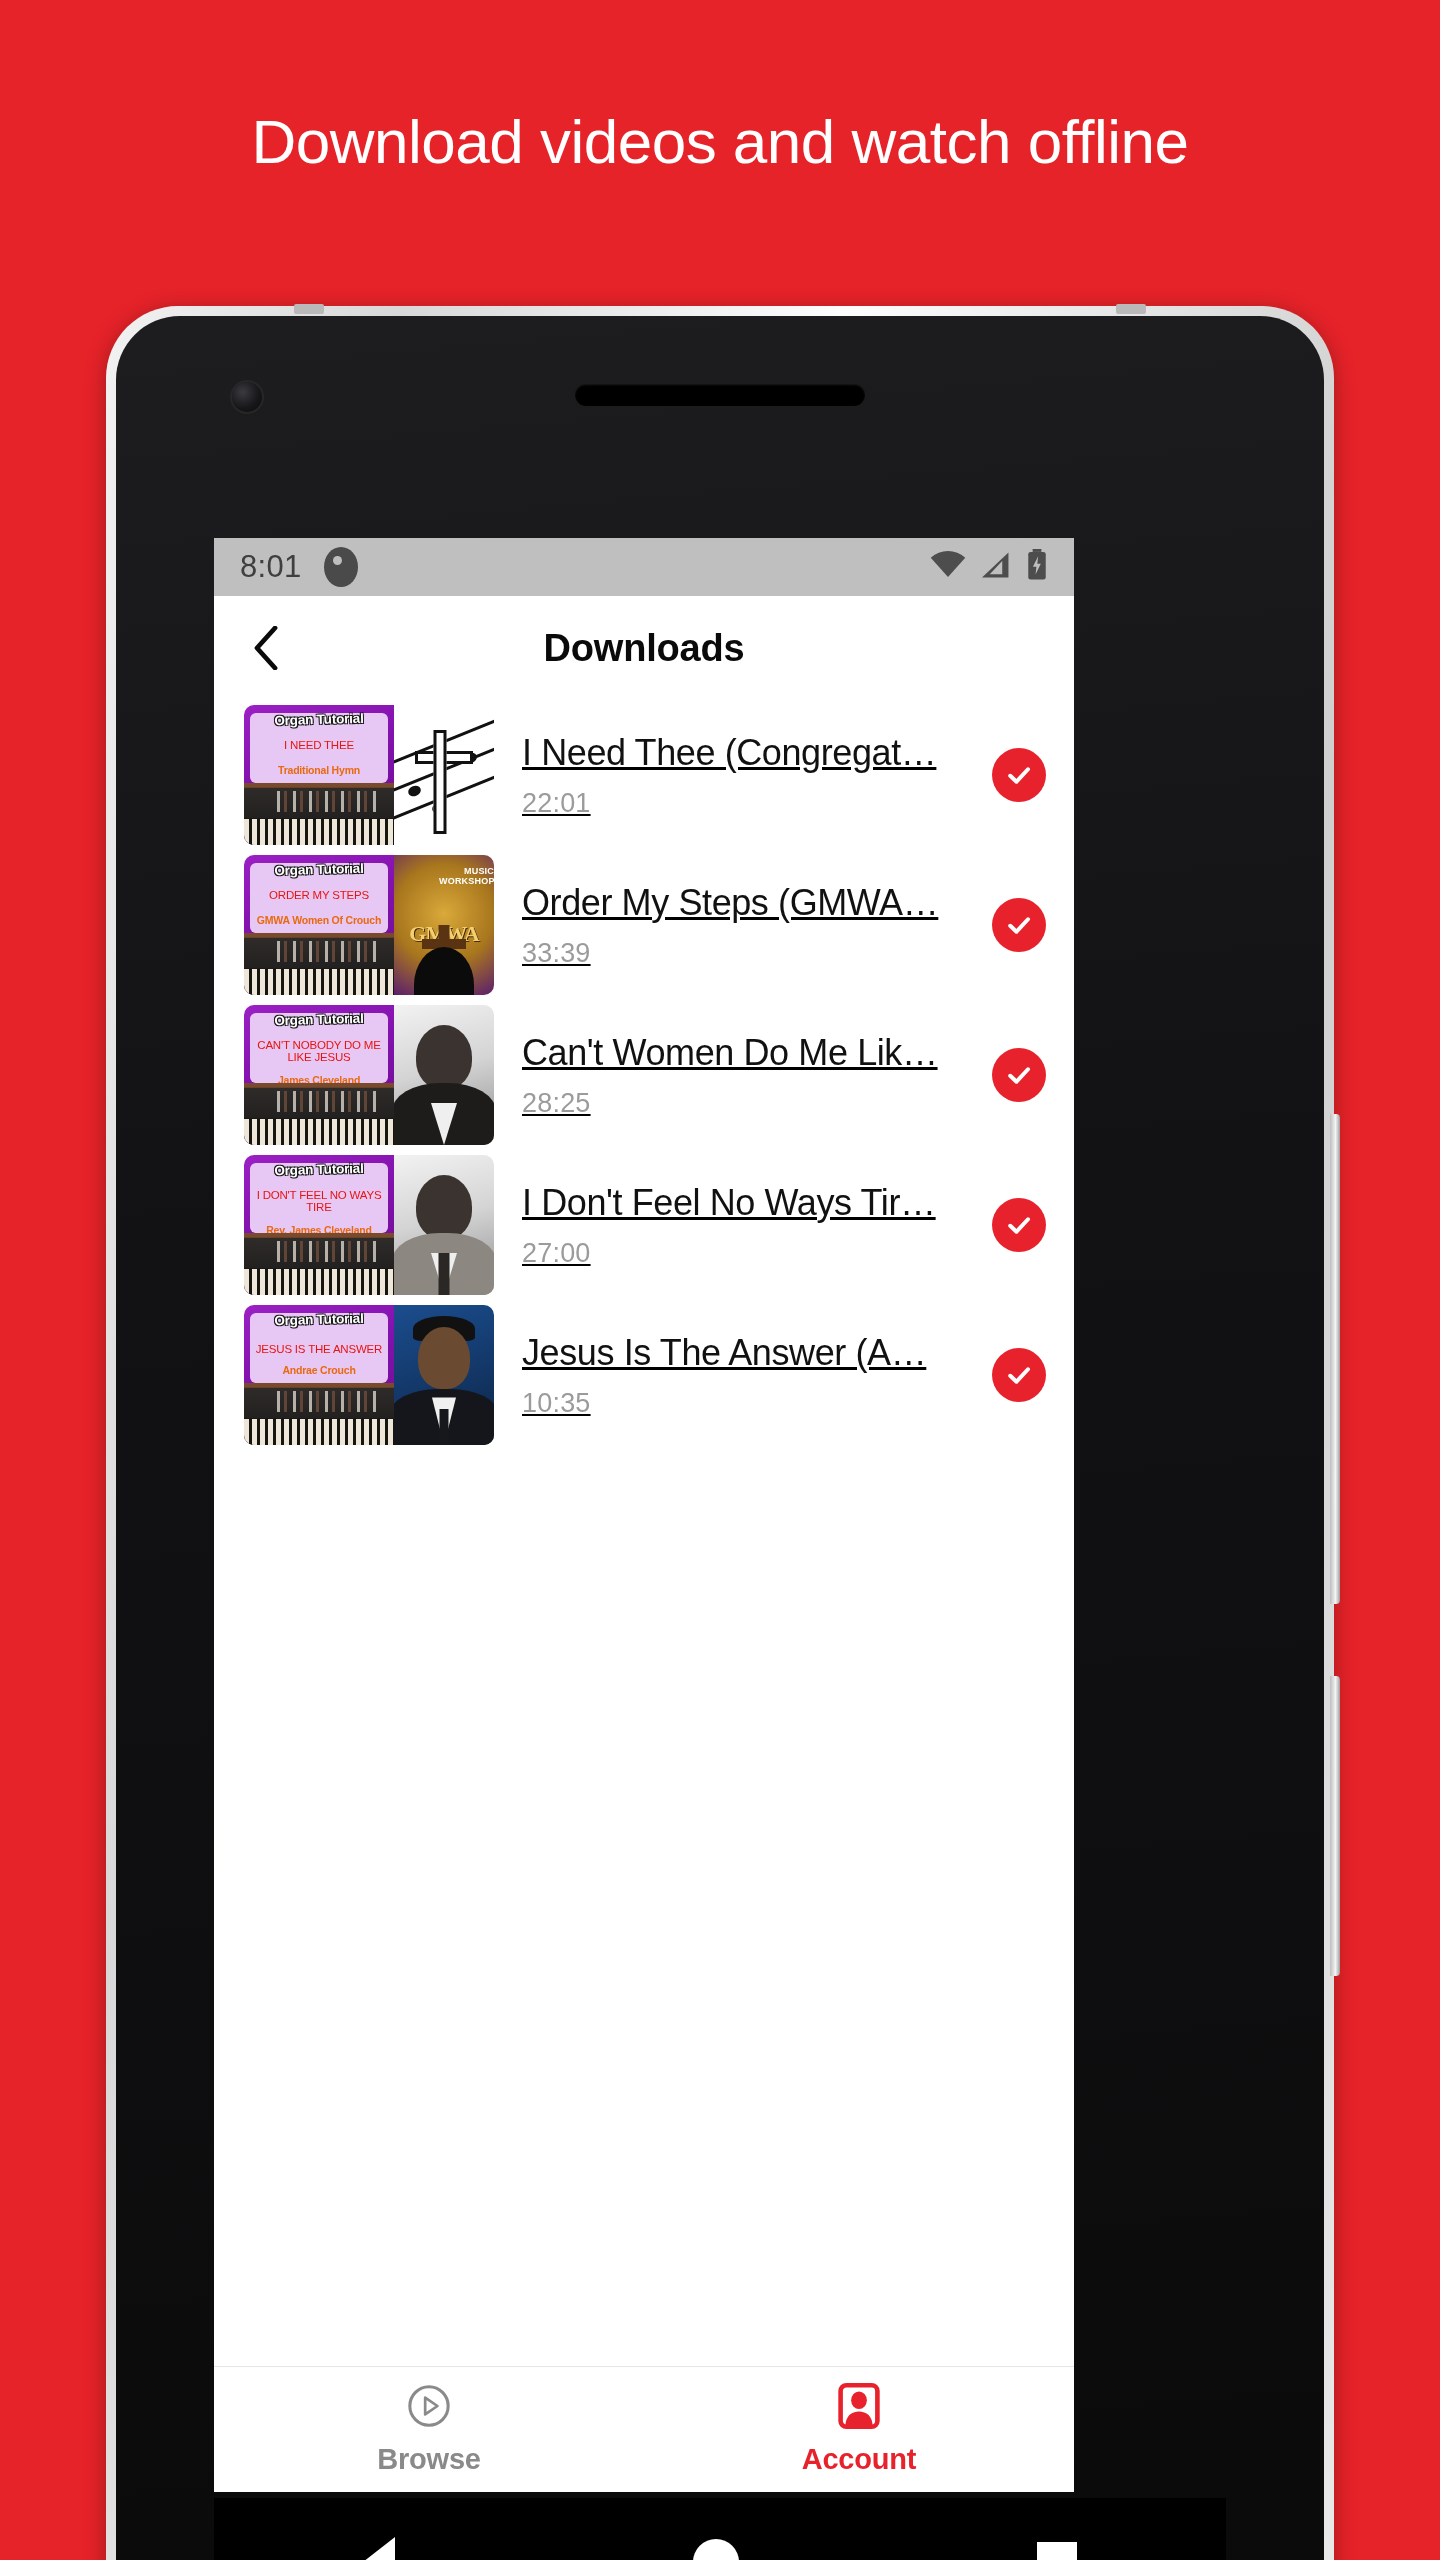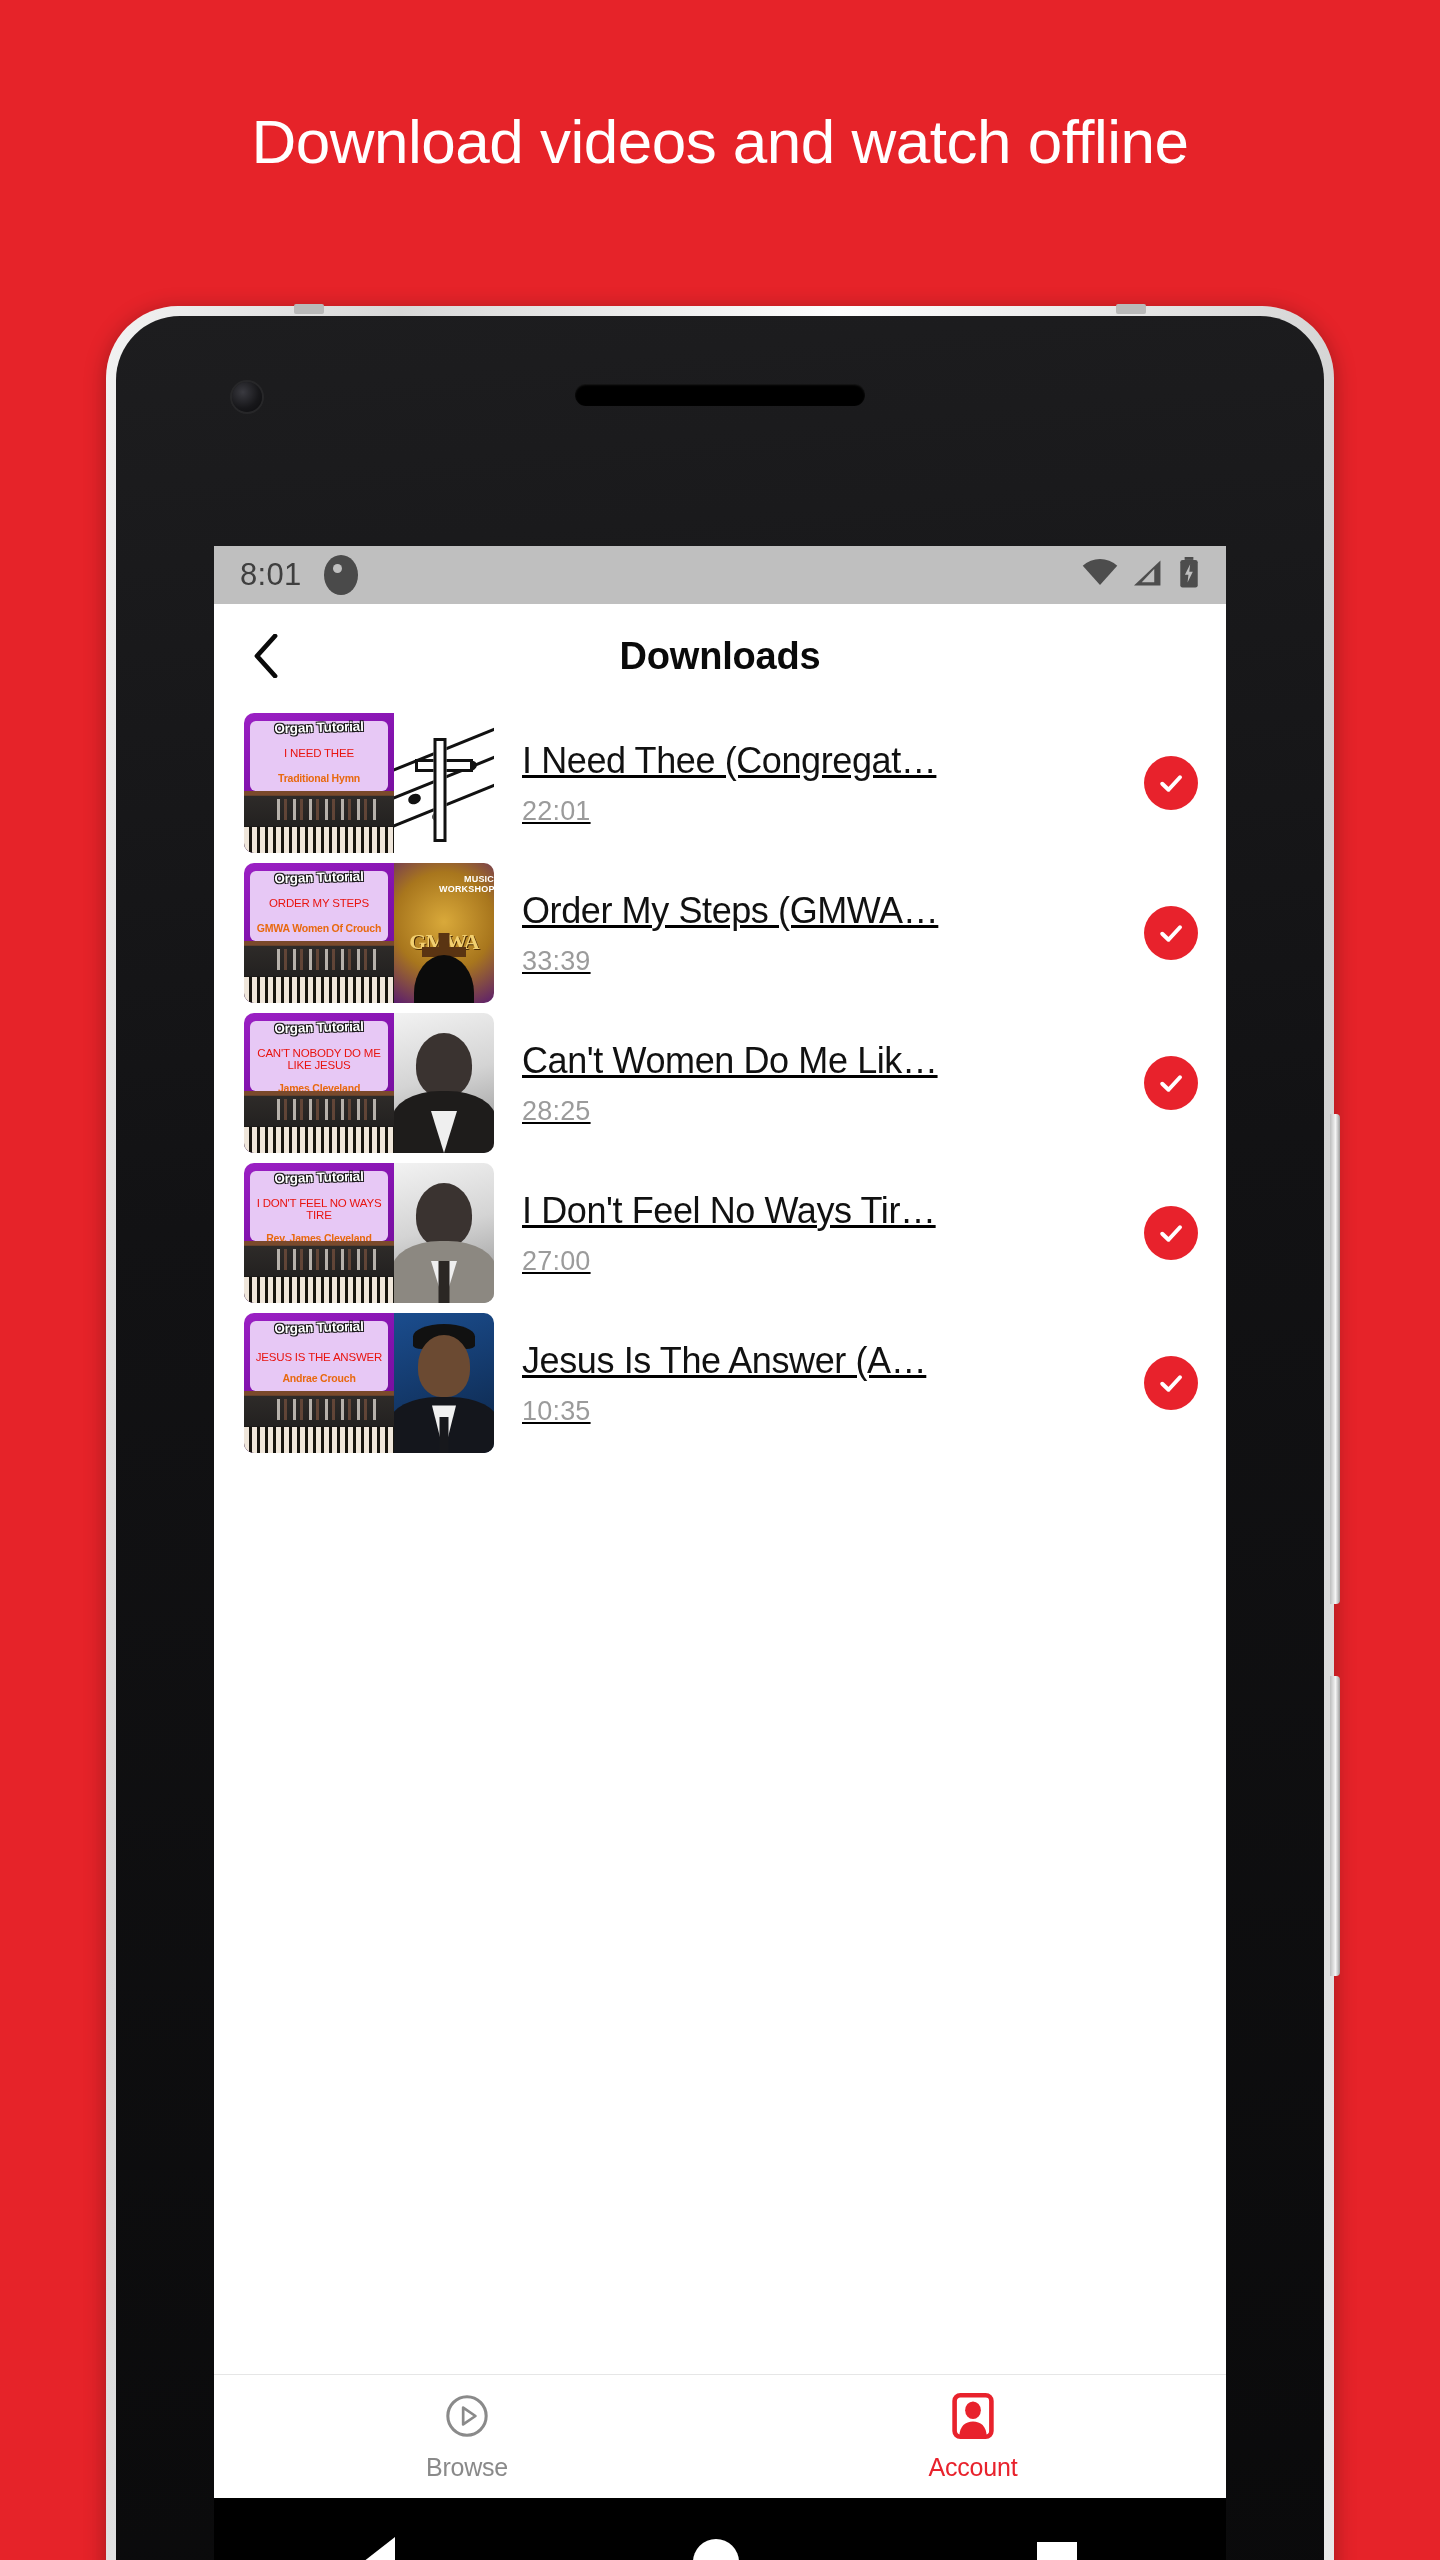"8:01" .screen { top: 240px -> 232px; width: 1012px -> 860px }
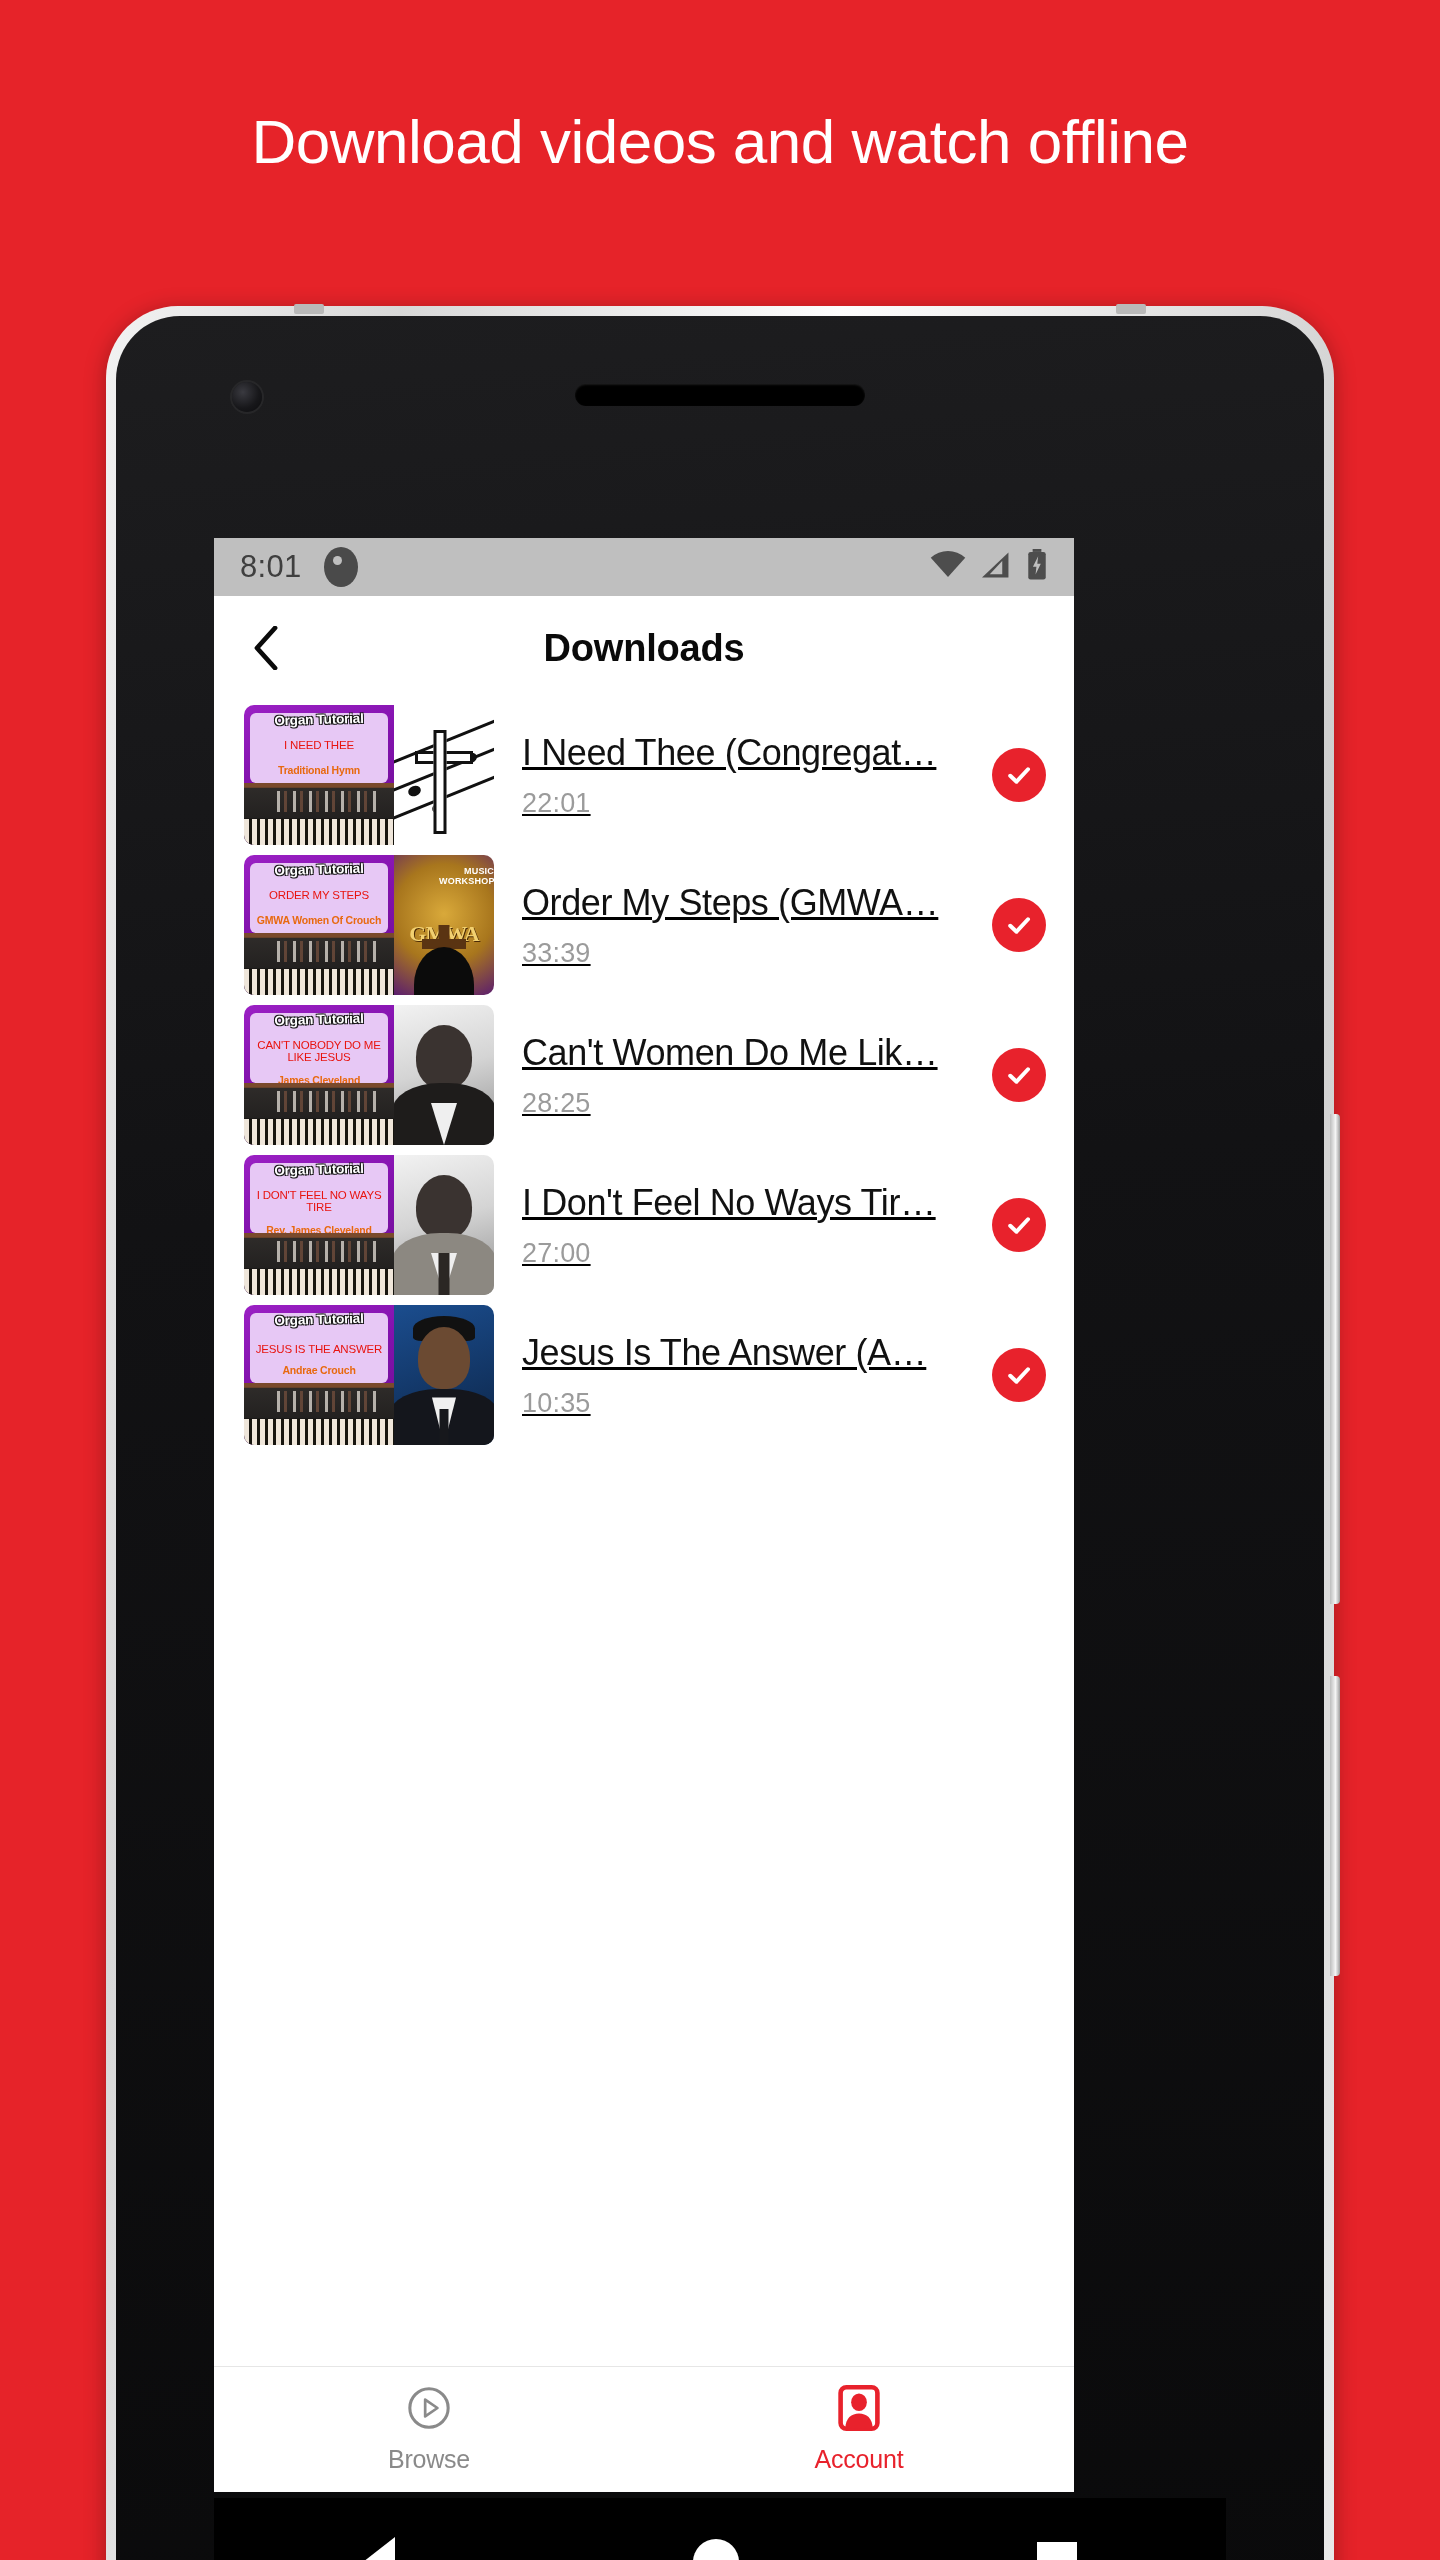"Browse" .tab-label { font-size: 25px -> 29px; font-weight: 400 -> 700 }
